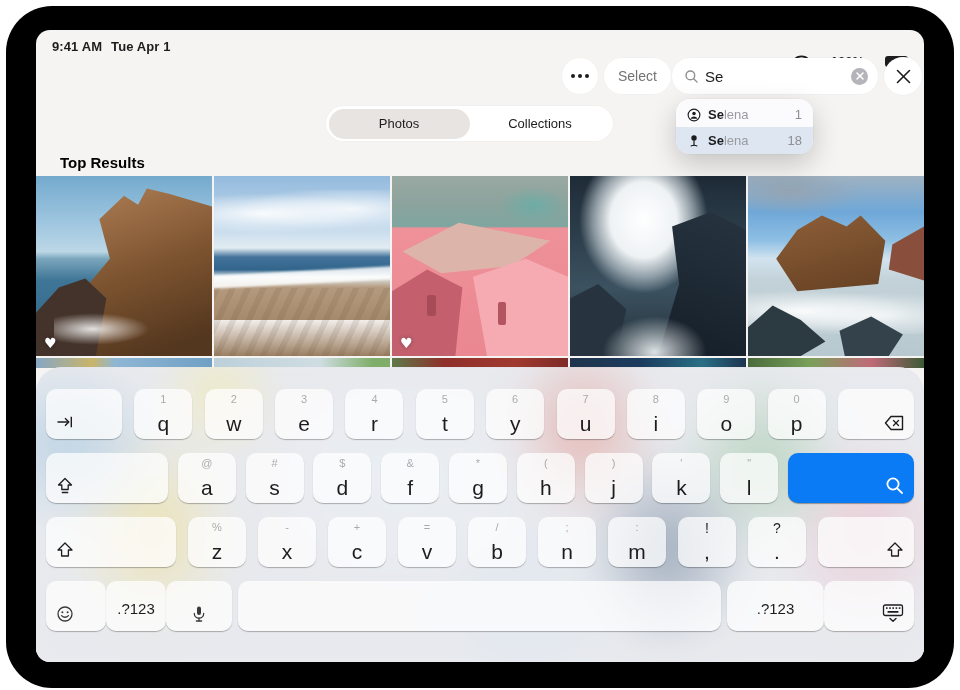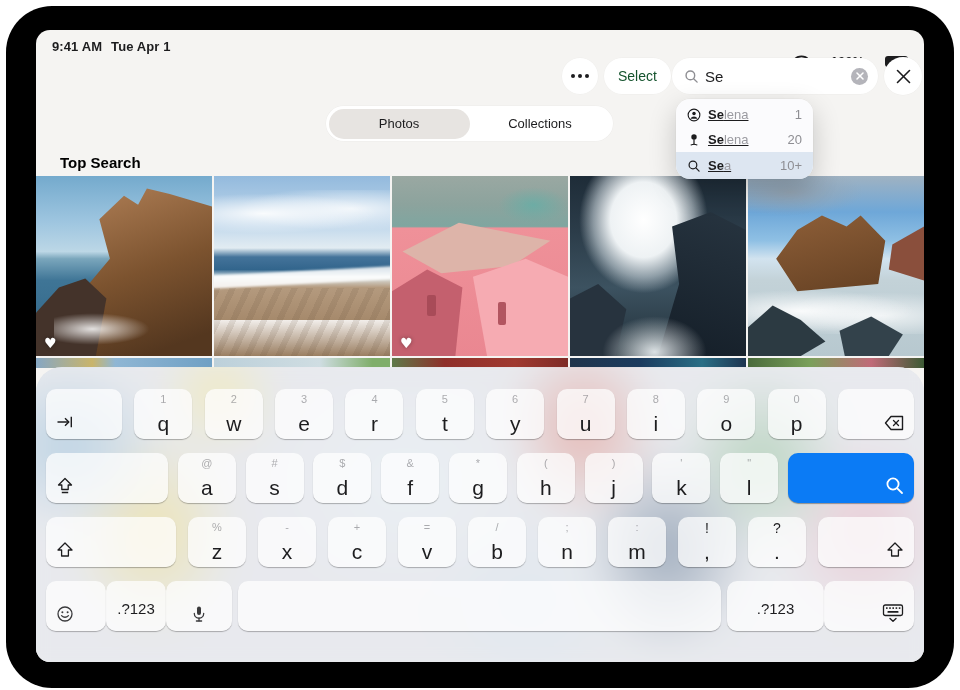"Select" .btn-select { color: #14532d -> #737373 }
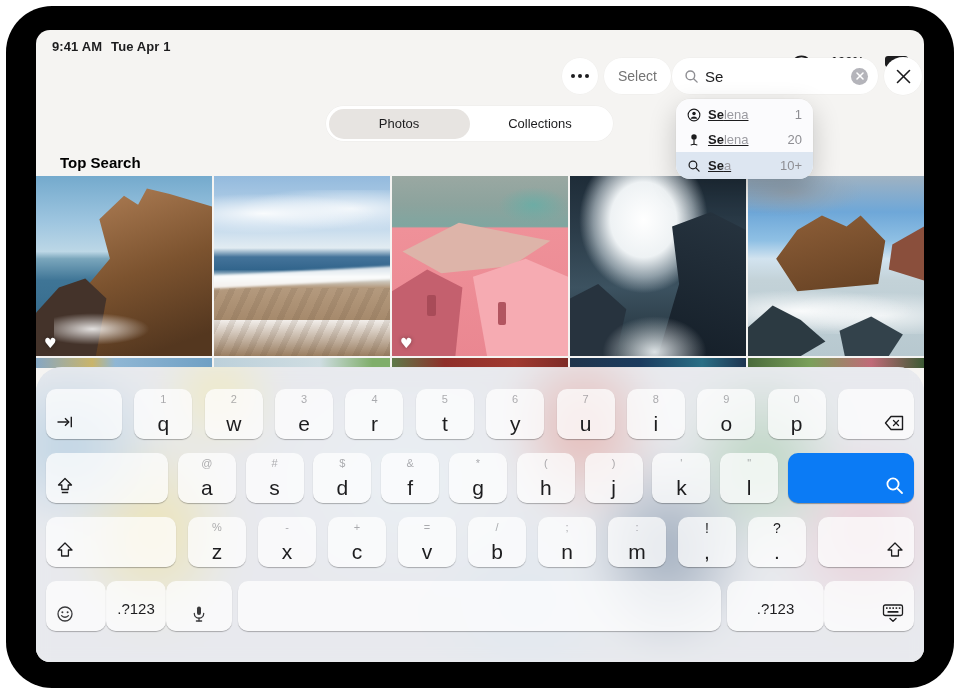"Selena" .sg-text { text-decoration: underline -> none }
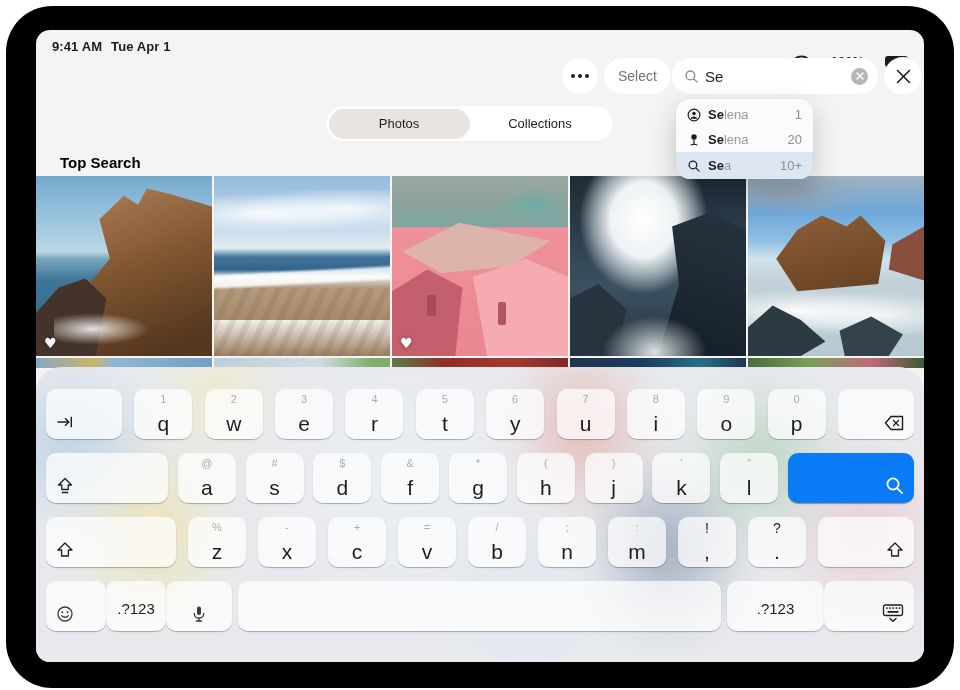"20" span.sg-count { text: 20 -> 18 }
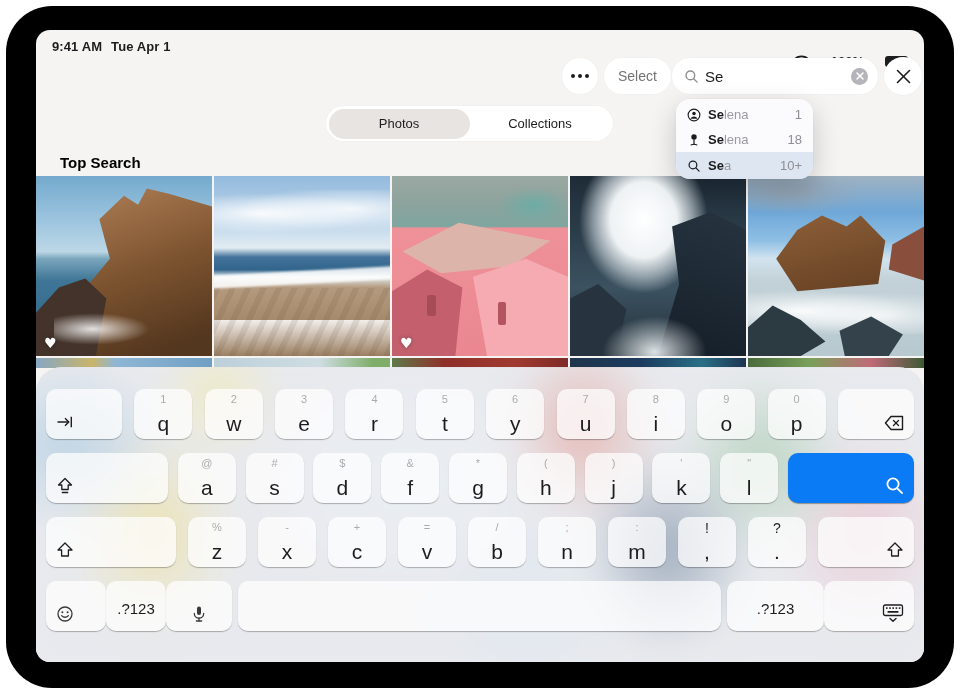"Top Search" div.section-title { text: Search -> Results }
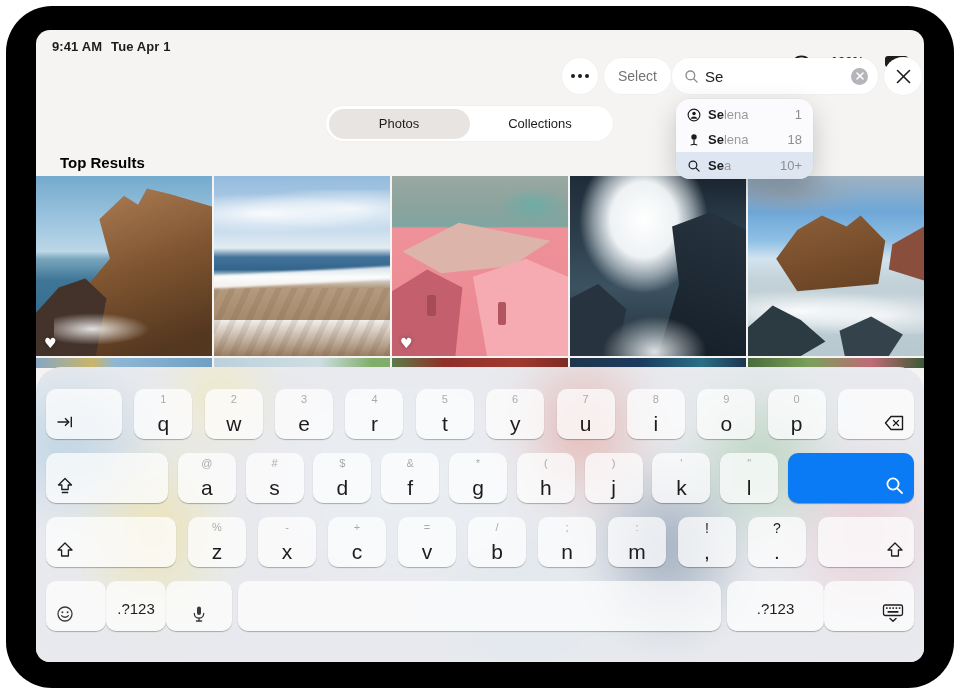"Sea" div.sg-row { html: <div> <span> <svg> <circle></circle> <line></line> </svg> </span> <span><b>Se</b><span>a</span></span> <span>10+</span> </div> -> none }
